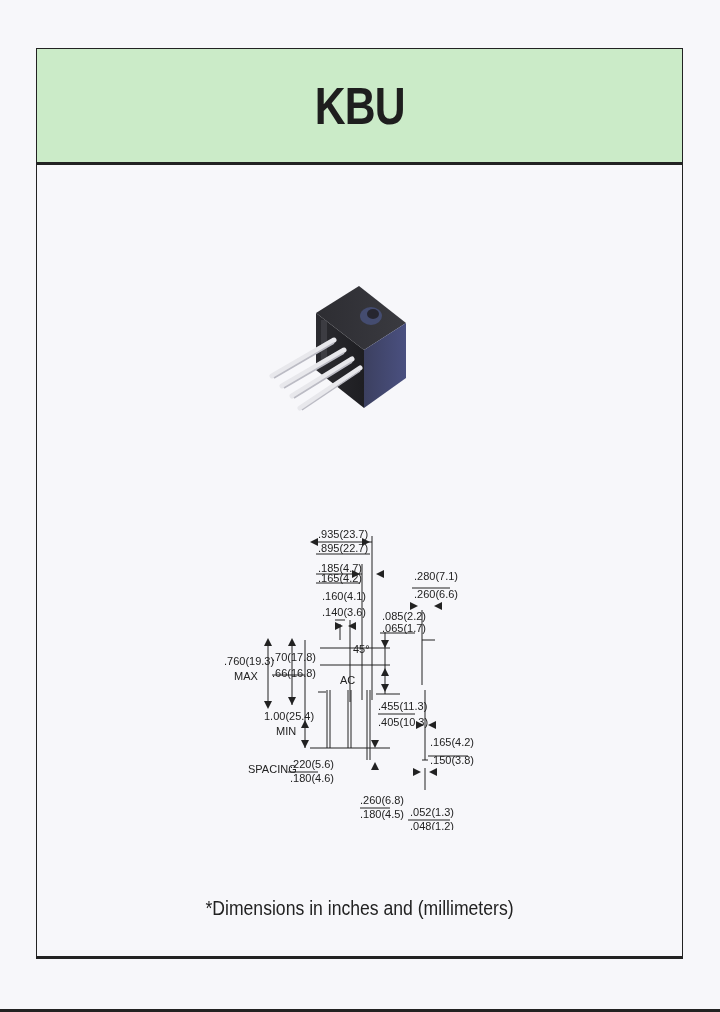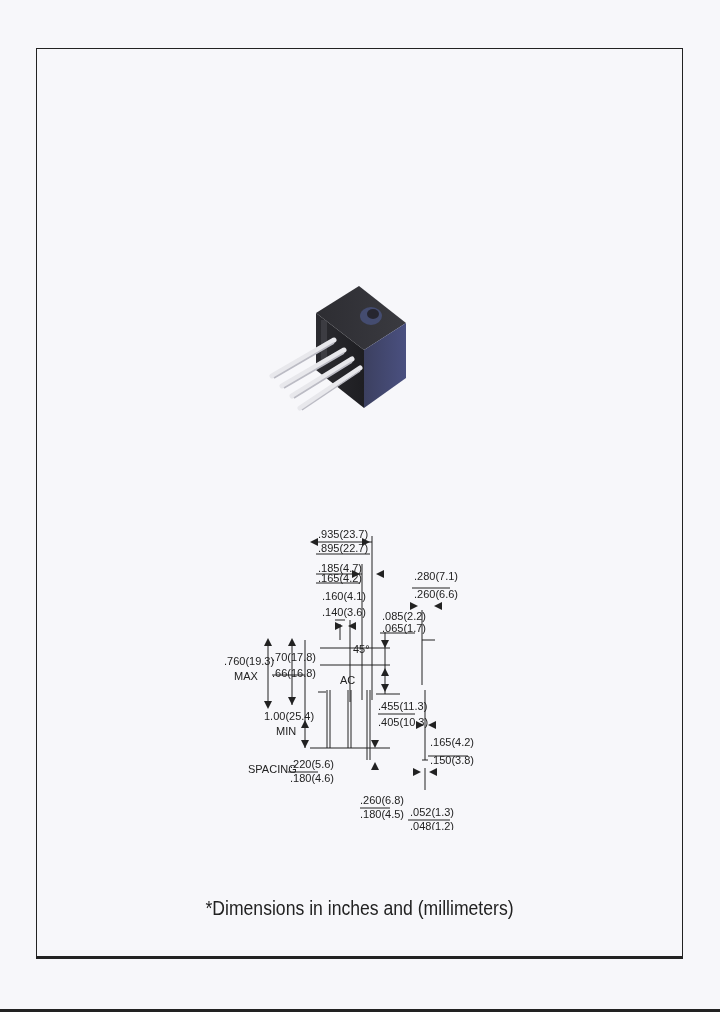"KBU" div.header { html: none -> <div> <div>KBU</div> </div> }
